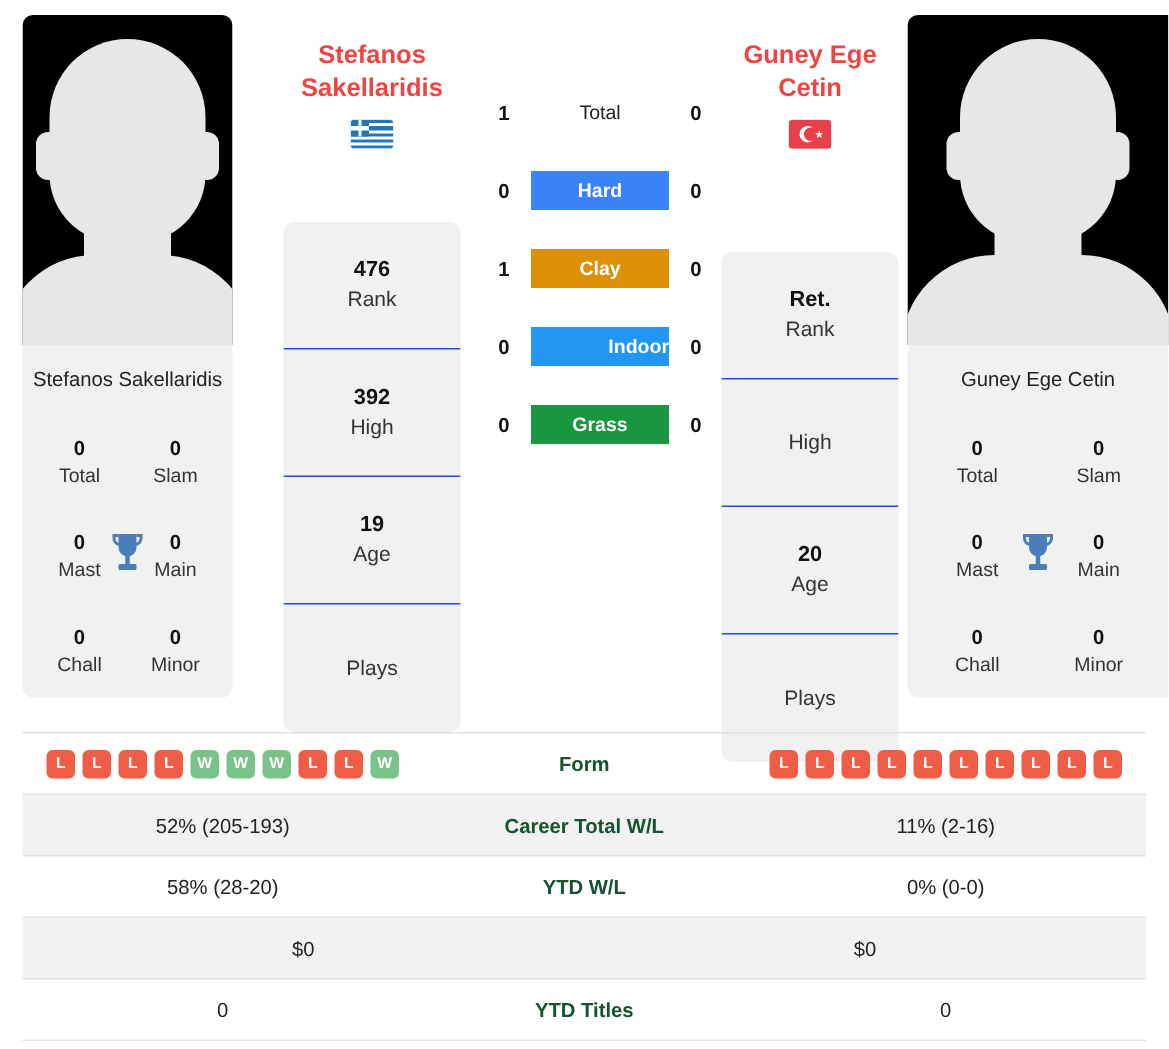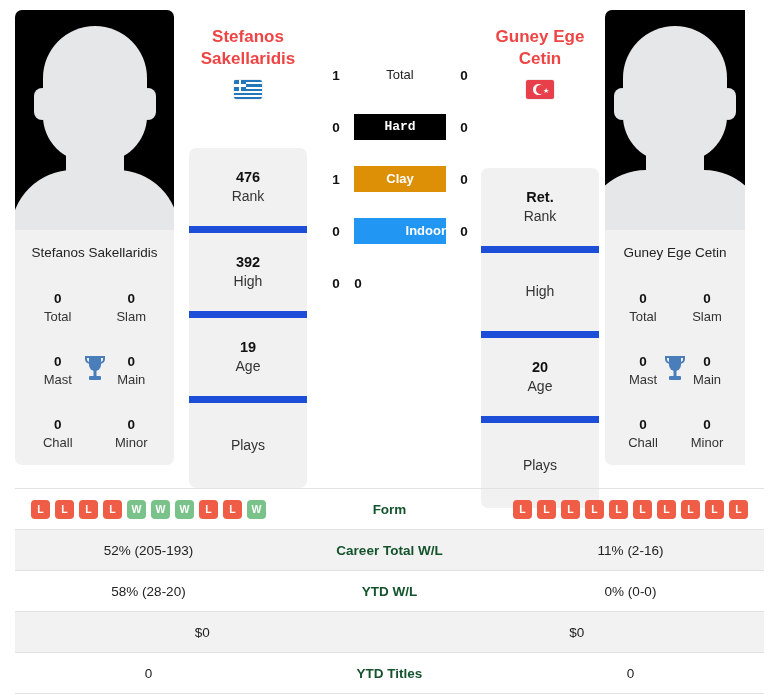"Hard" span.h2h-surface { background: #000000 -> #3b82f6; font-family: Liberation Mono, monospace -> none }
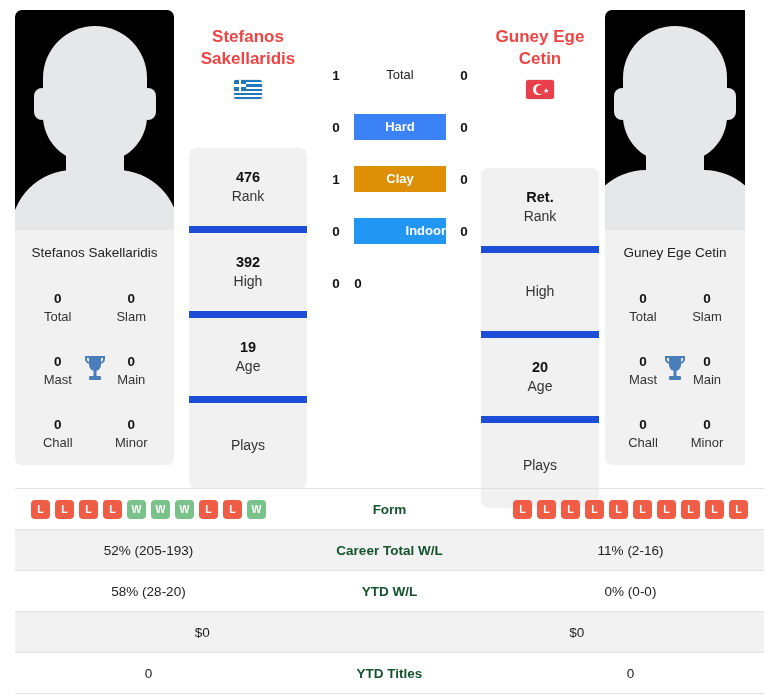"476" .stat-row { border-bottom: 7px solid #1d4ed8 -> 1px solid #1d4ed8 }
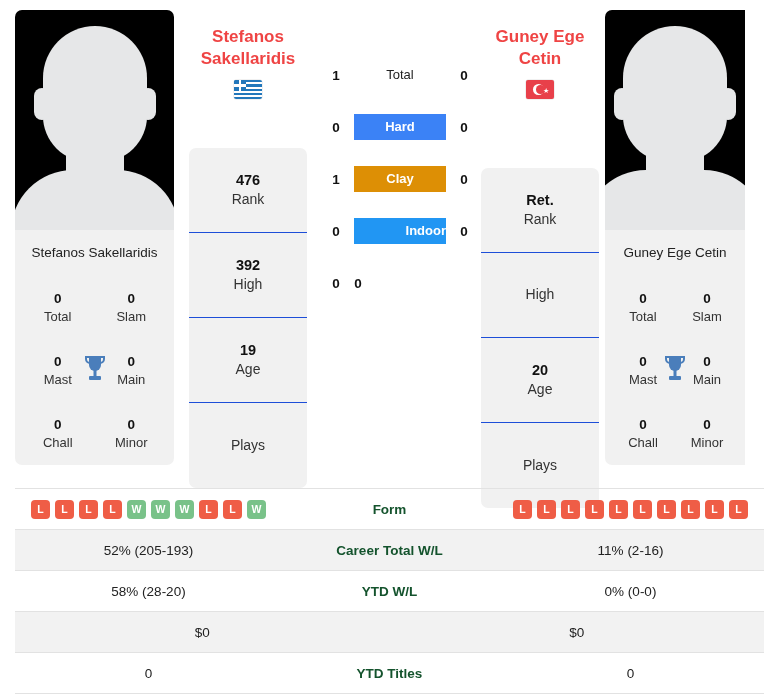"Stefanos Sakellaridis" .avatar-card { width: 159px -> 140px }
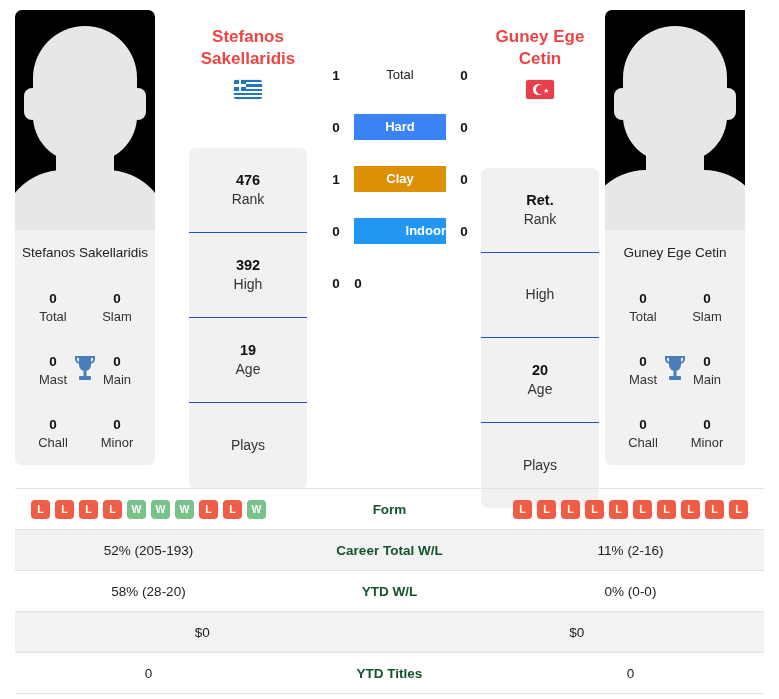"Guney Ege Cetin" .avatar-card.right { width: 140px -> 174px }
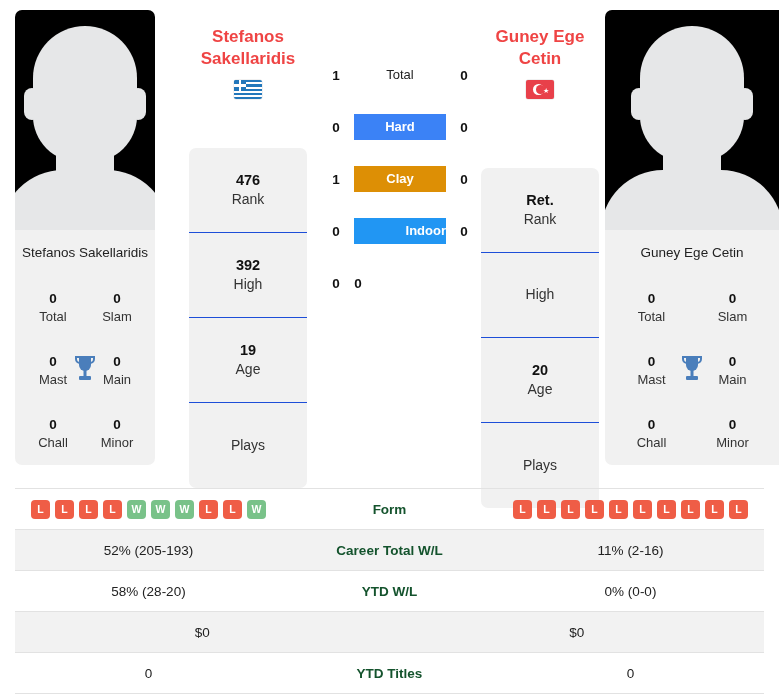"Grass" span.h2h-surface { html: none -> <span>Grass</span> }
